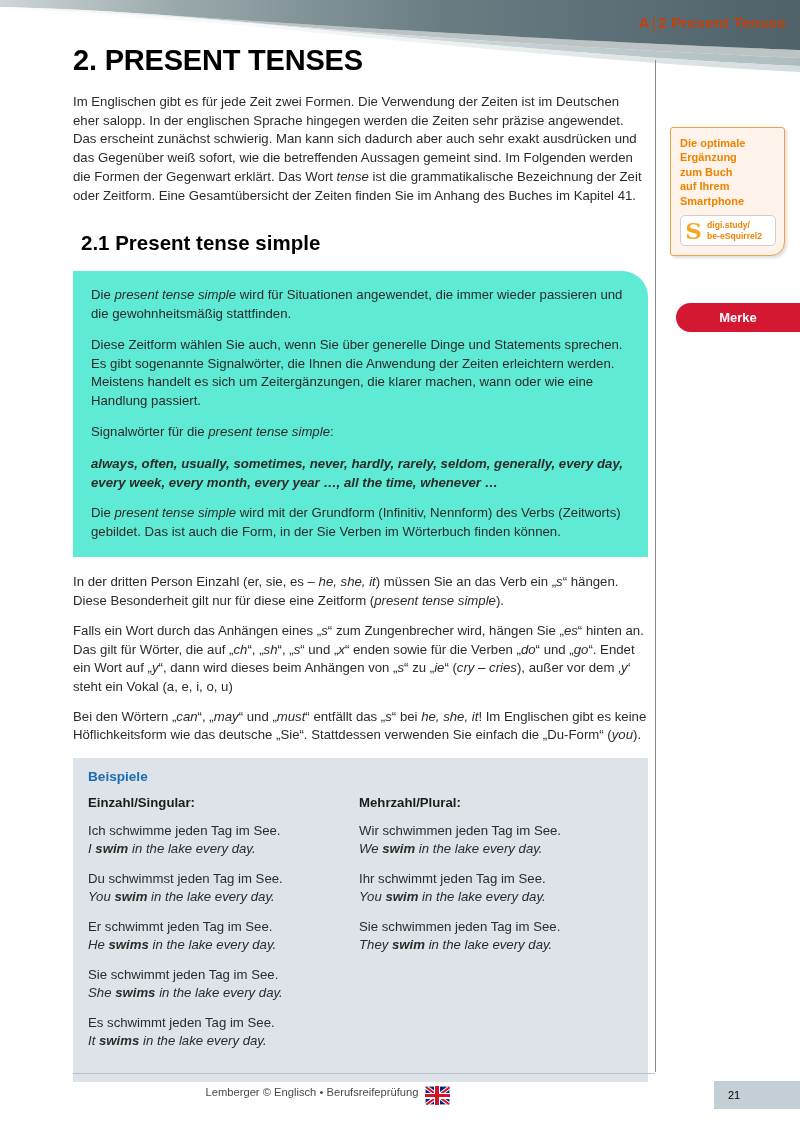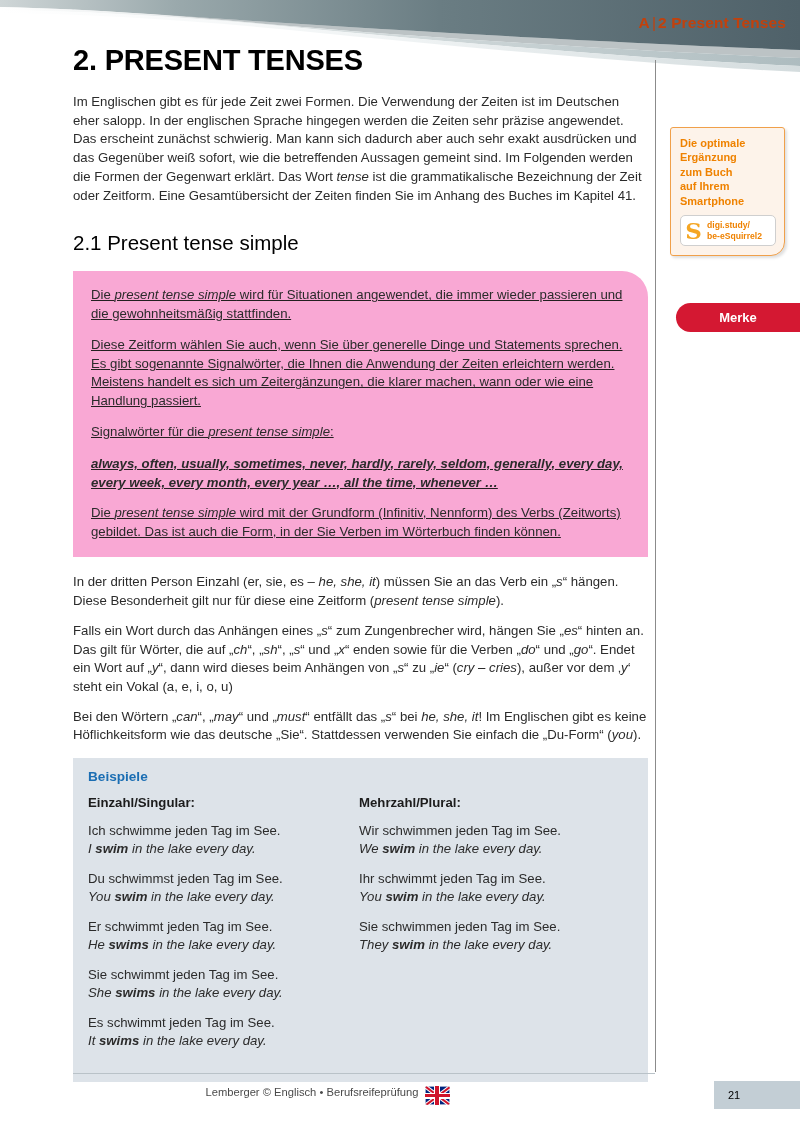"2.1 Present tense simple" h2.section { font-weight: normal -> bold; margin: 26px 0 16px 0 -> 26px 0 16px 8px }
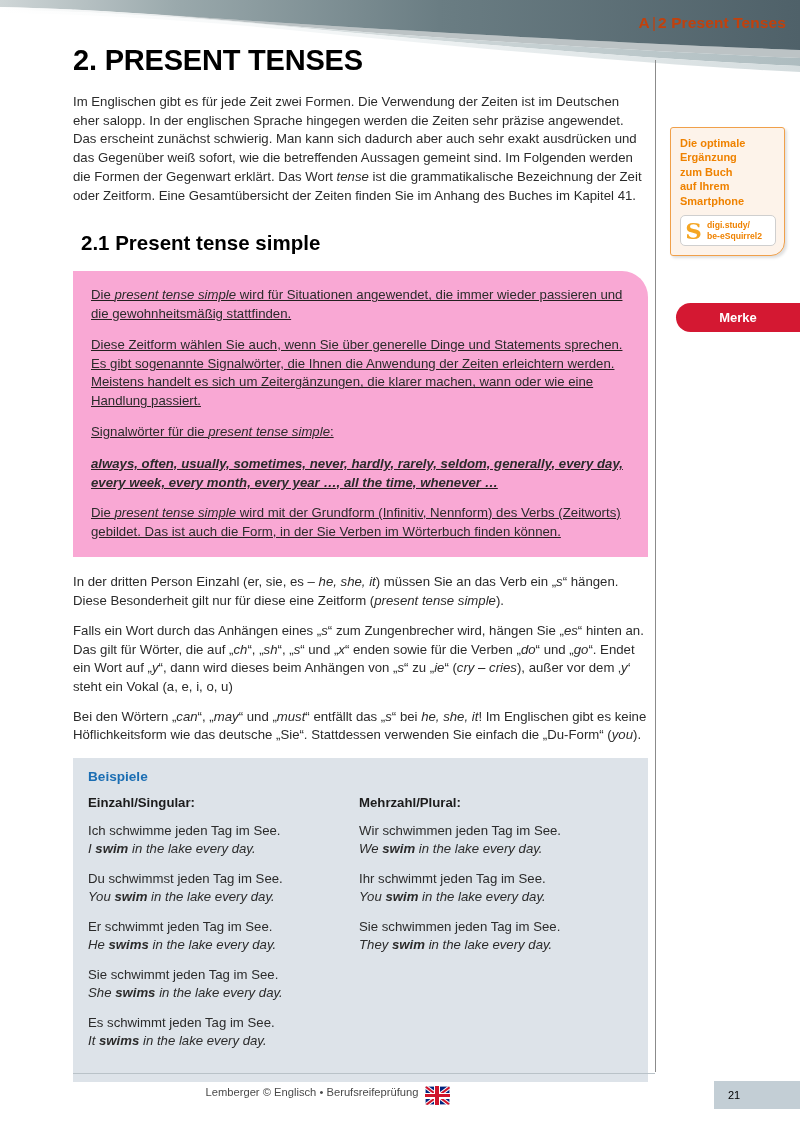"Die present tense simple wird" .pink-box { background: #f9a8d4 -> #5eead4; text-decoration: underline -> none }
